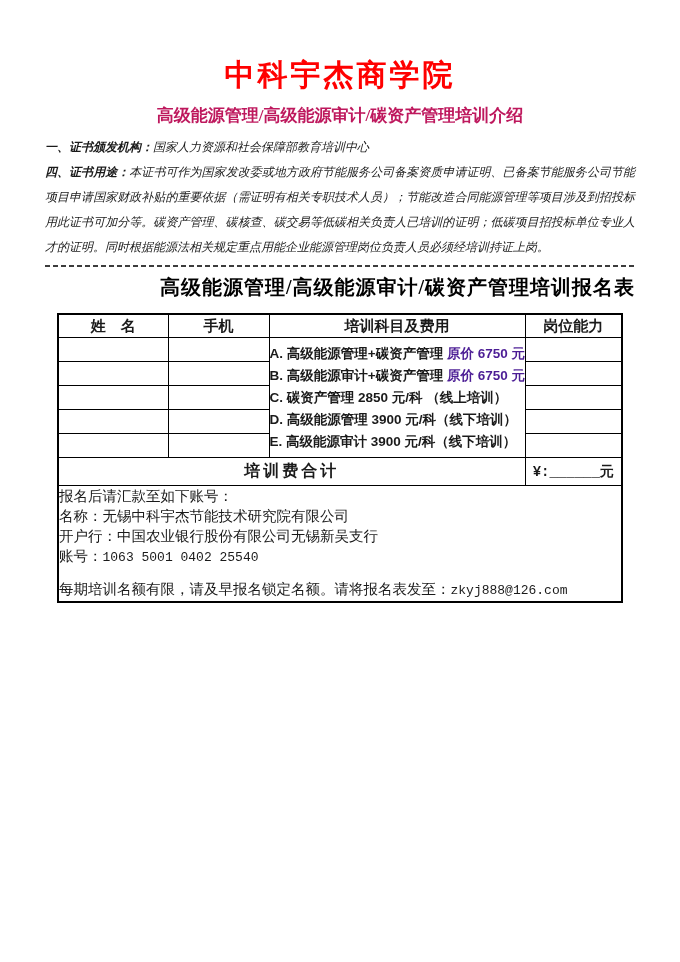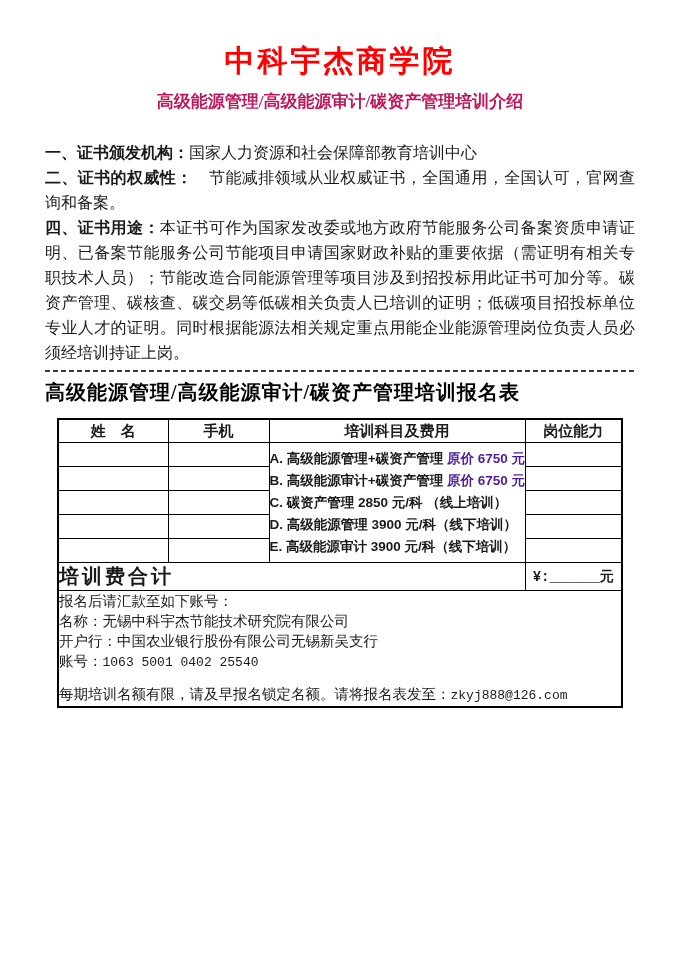"中科宇杰商学院" .page { padding: 42px 45px 0 45px -> 56px 45px 0 45px }
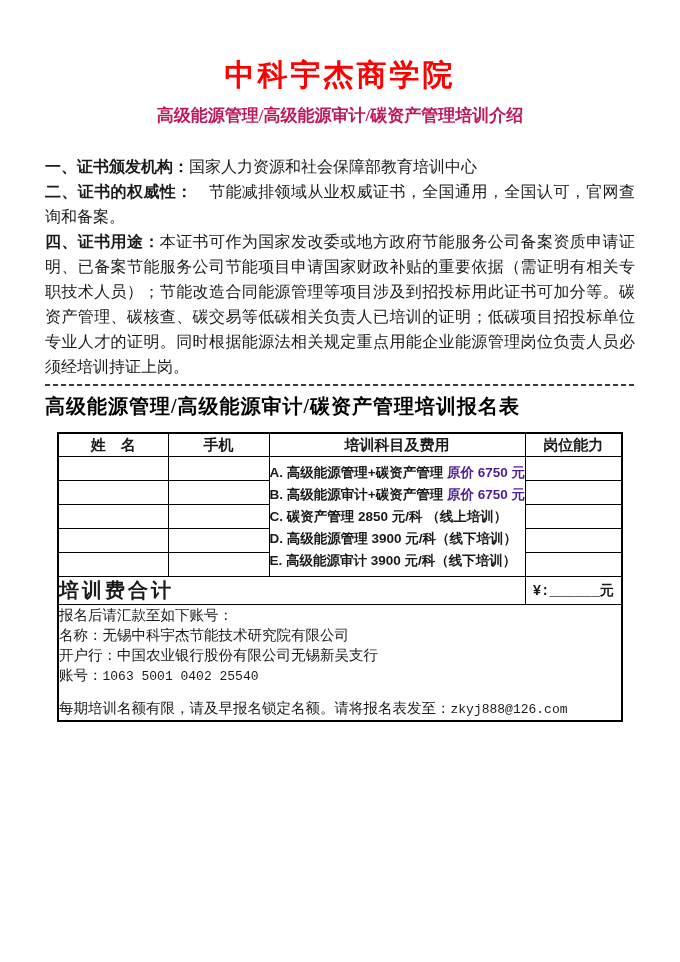"一、证书颁发机构：国家人力资源和社会保障部教育培训中心" .intro { font-size: 16px -> 12px; font-style: none -> italic; margin-top: 27px -> 8px }
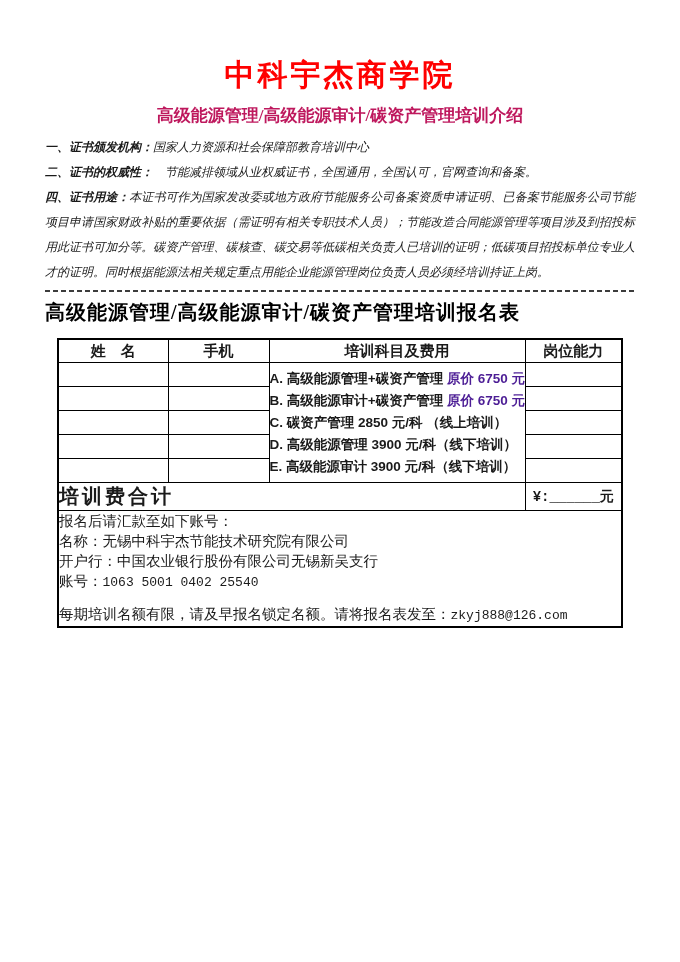"二、证书的权威性：" p { html: <p><span>二、证书的权威性：</span><span> 节能减排领域从业权威证书，全国通用，全国认可，官网查询和备案。</span></p> -> none }
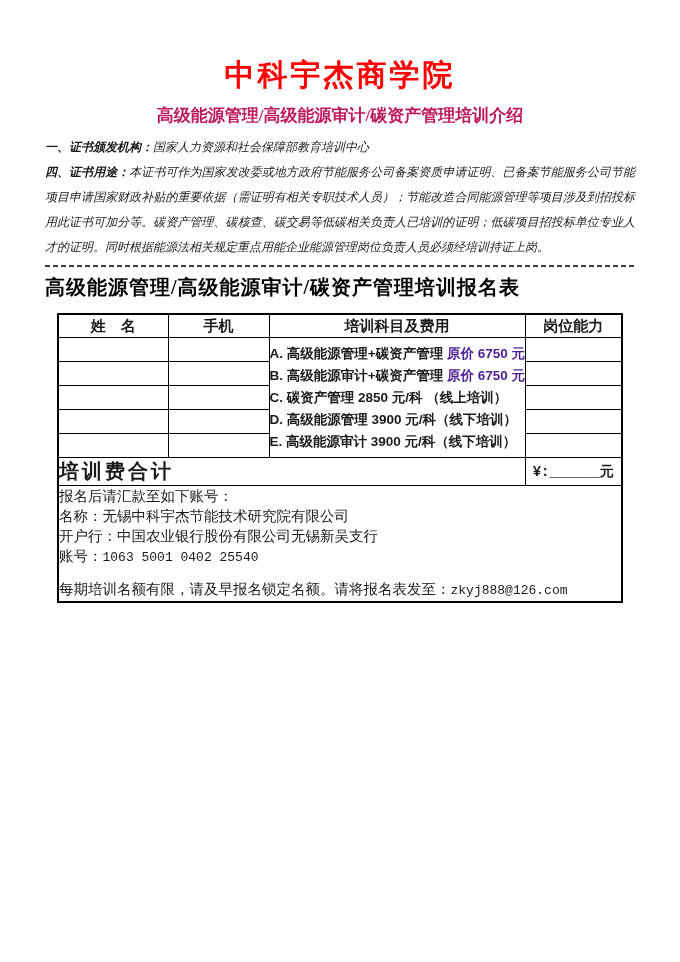"高级能源管理/高级能源审计/碳资产管理培训报名表" .form-title { text-align: left -> right }
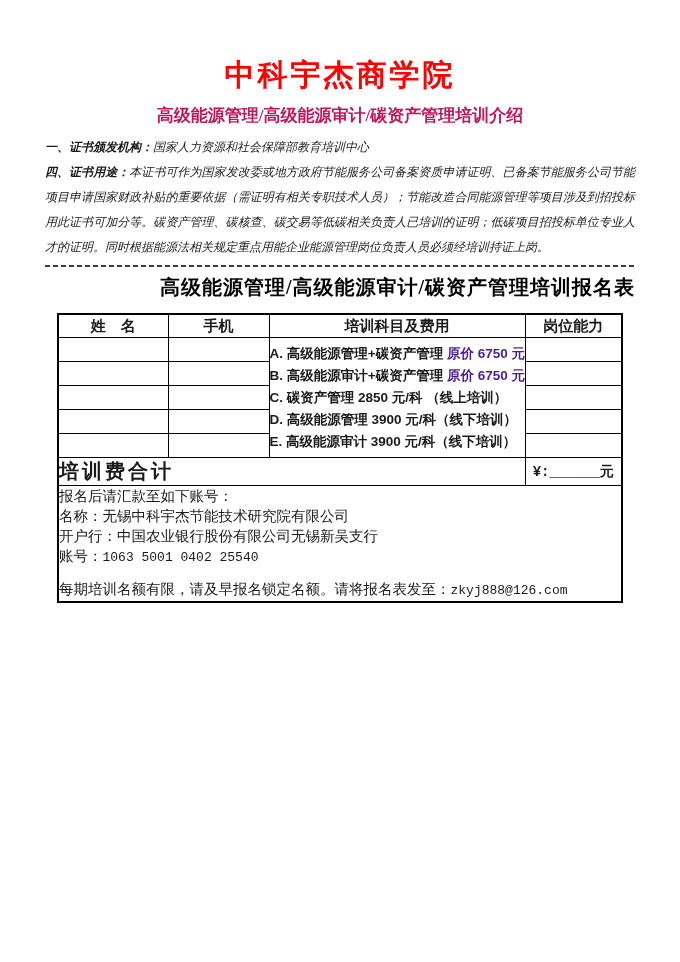"培训费合计" td.total-label { font-size: 20px -> 16px; text-align: none -> center }
